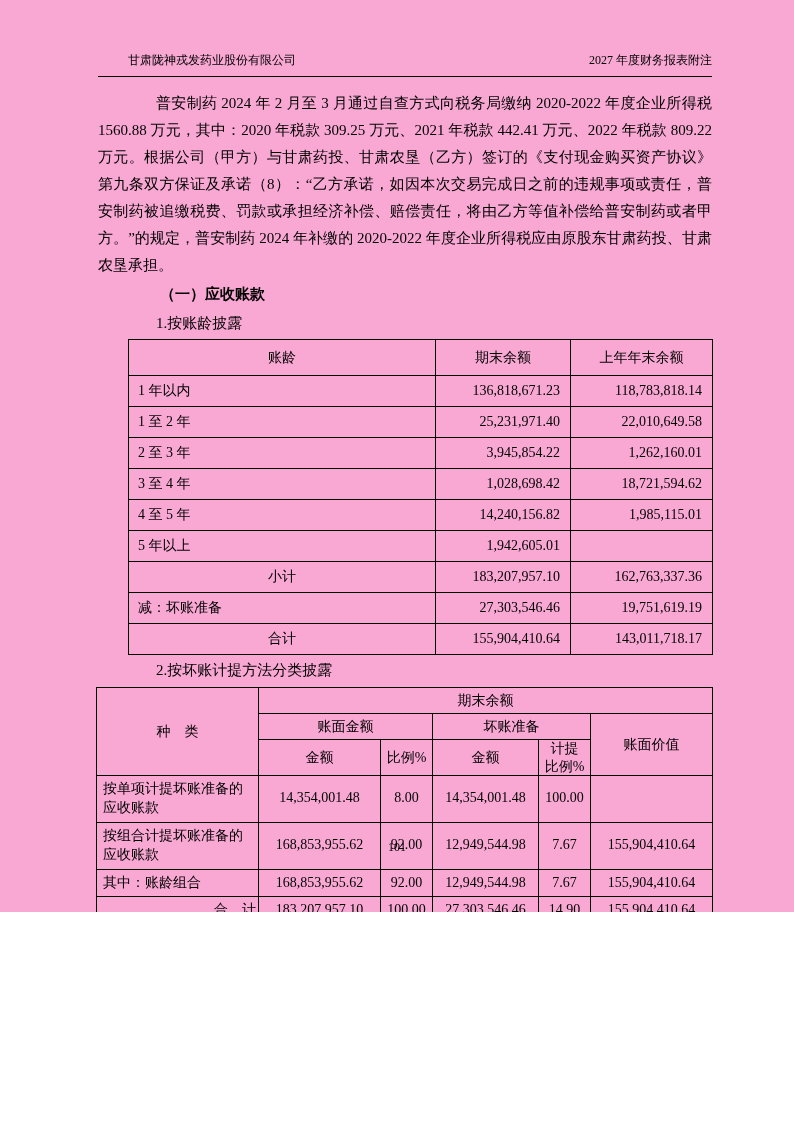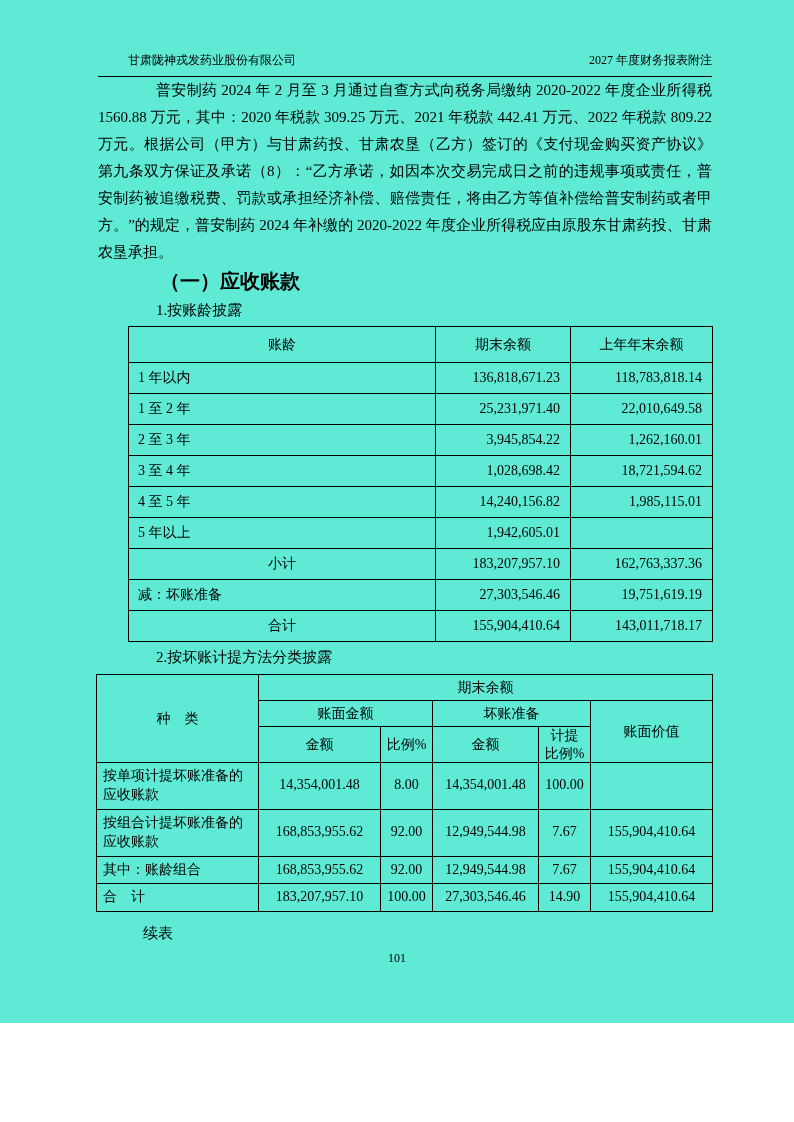"甘肃陇神戎发药业股份有限公司" .page { background: #5eead4 -> #f9a8d4; height: 1023px -> 912px }
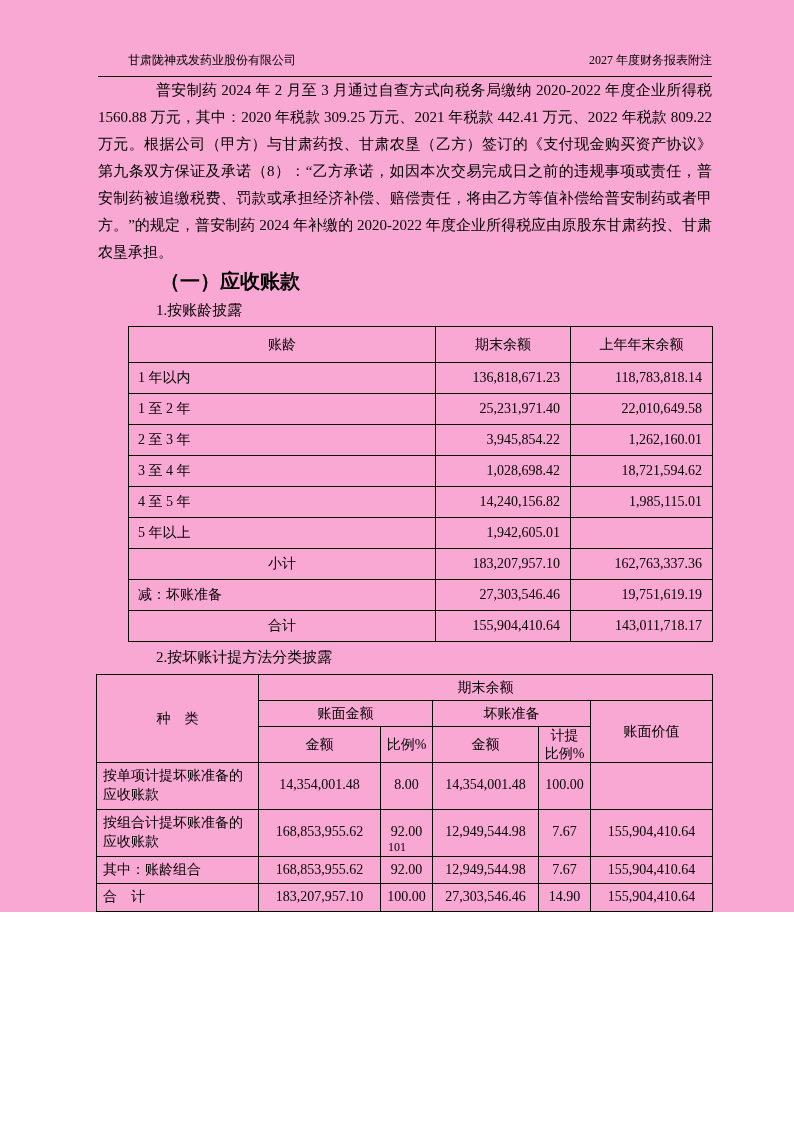"普安制药 2024 年 2 月至" .para { margin-top: none -> 13px }
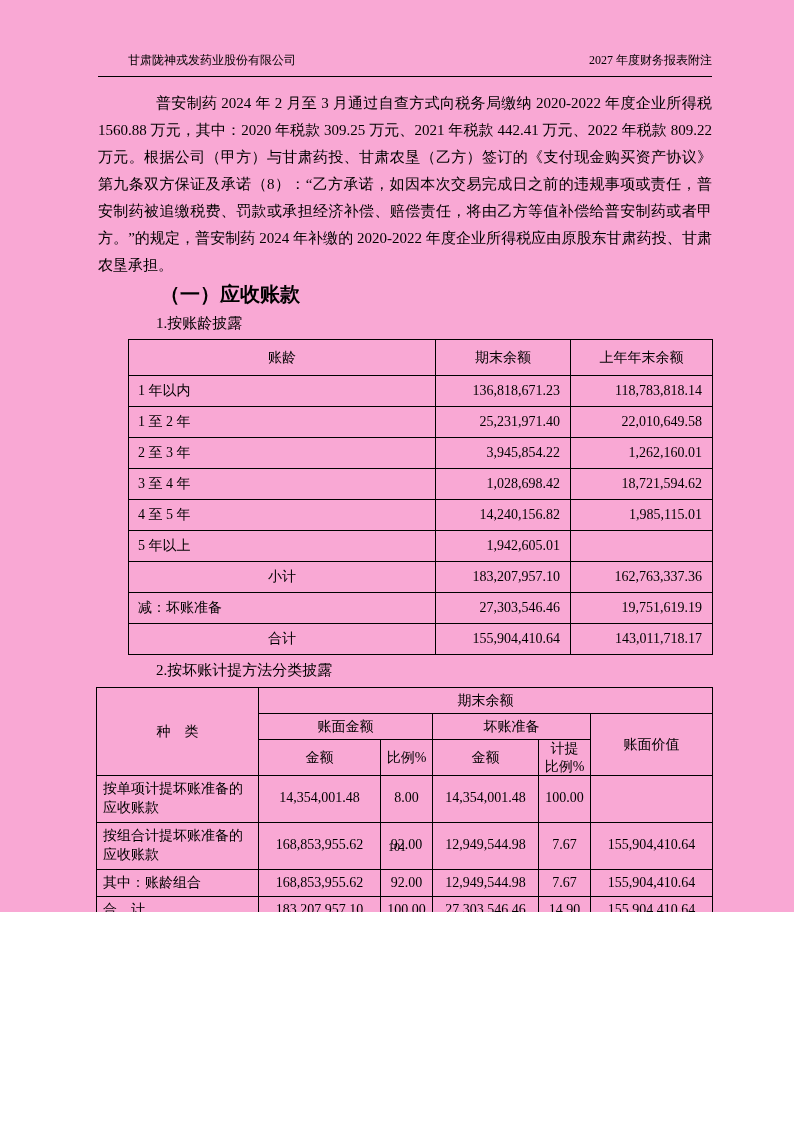"（一）应收账款" .subsec { font-size: 20px -> 15px }
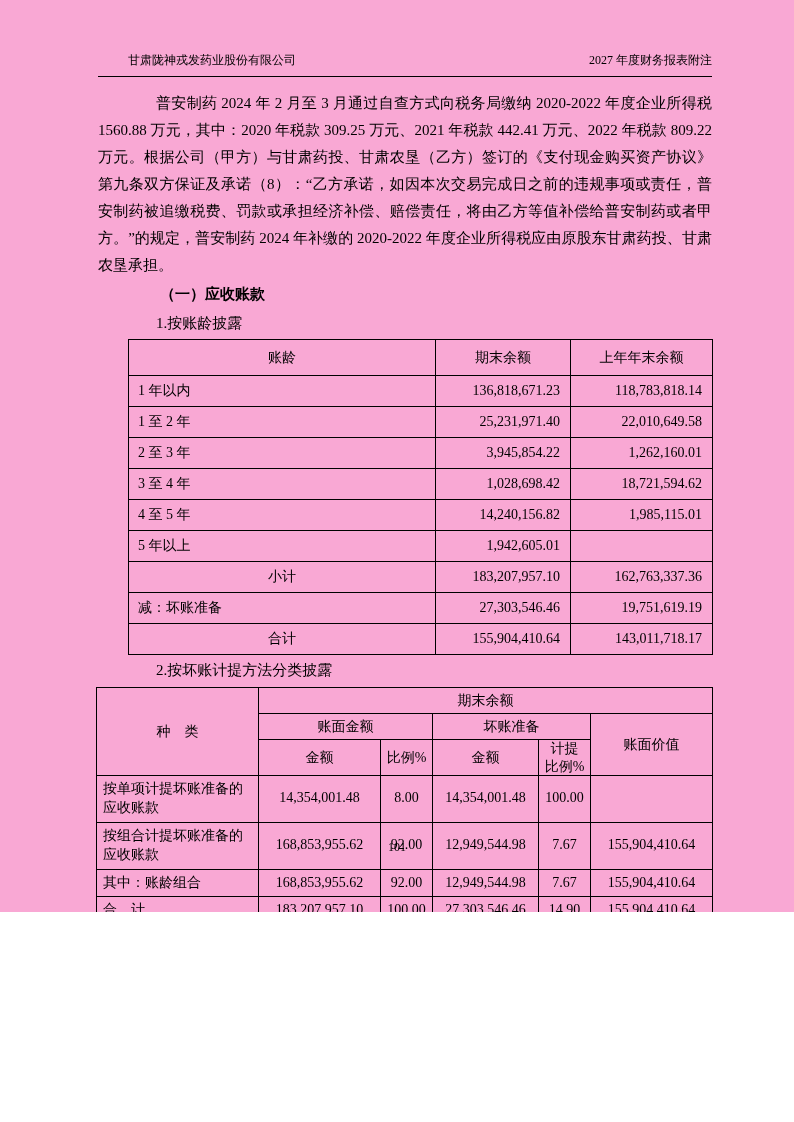"合 计" .t2 td.cat-ctr { text-align: left -> right }
